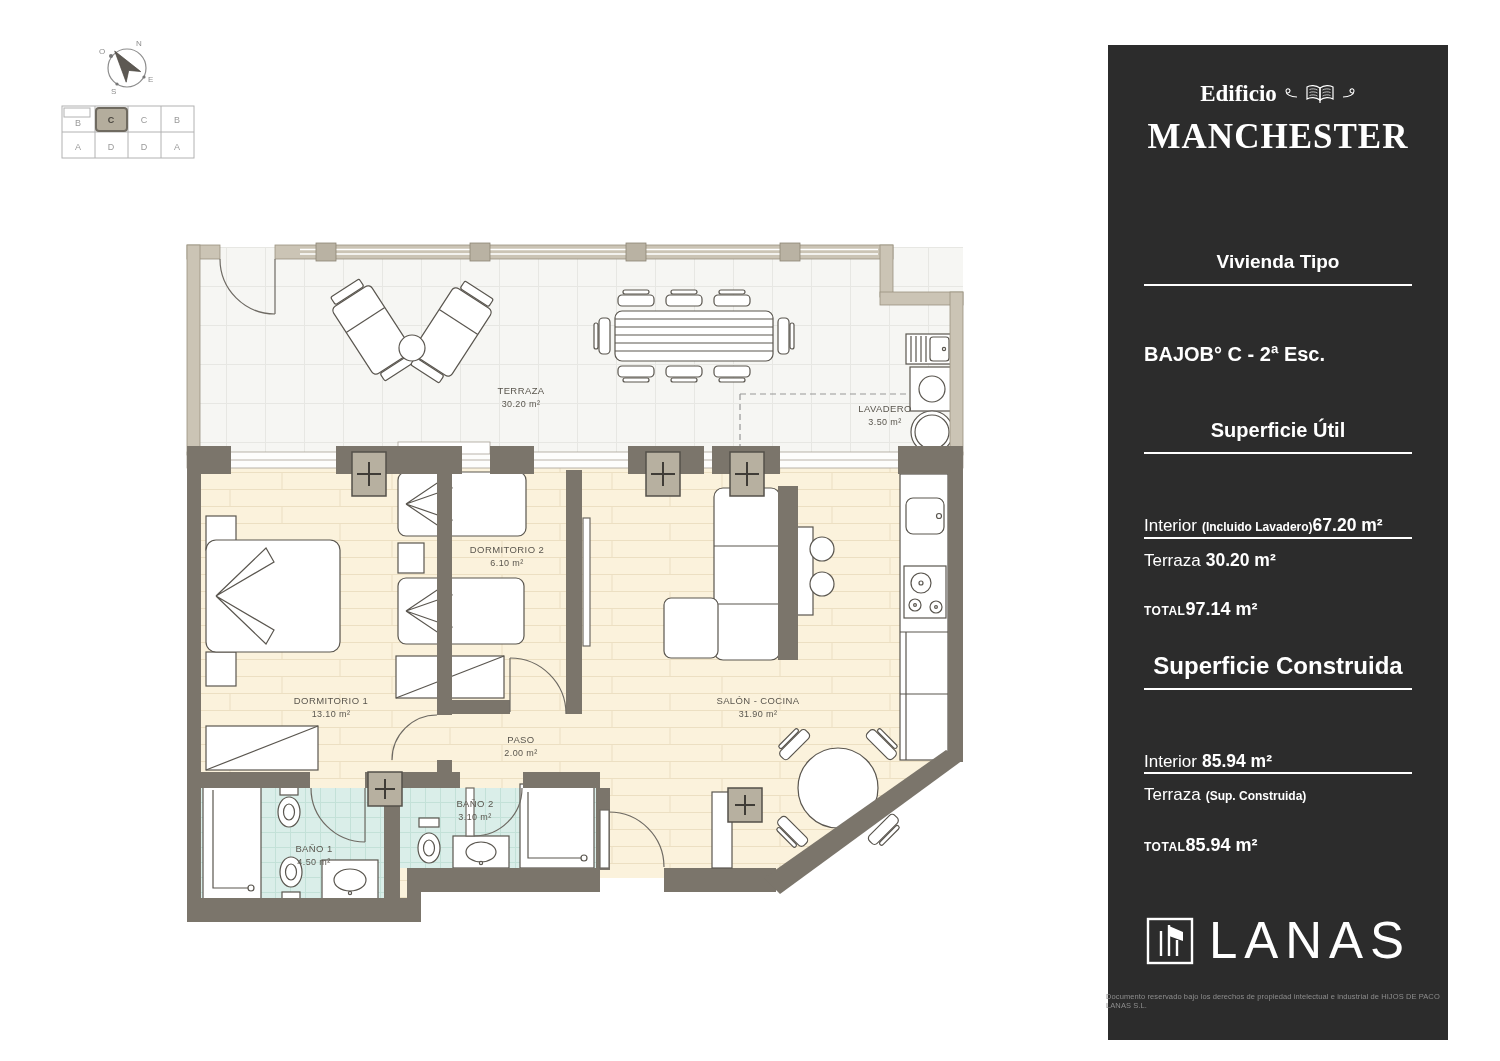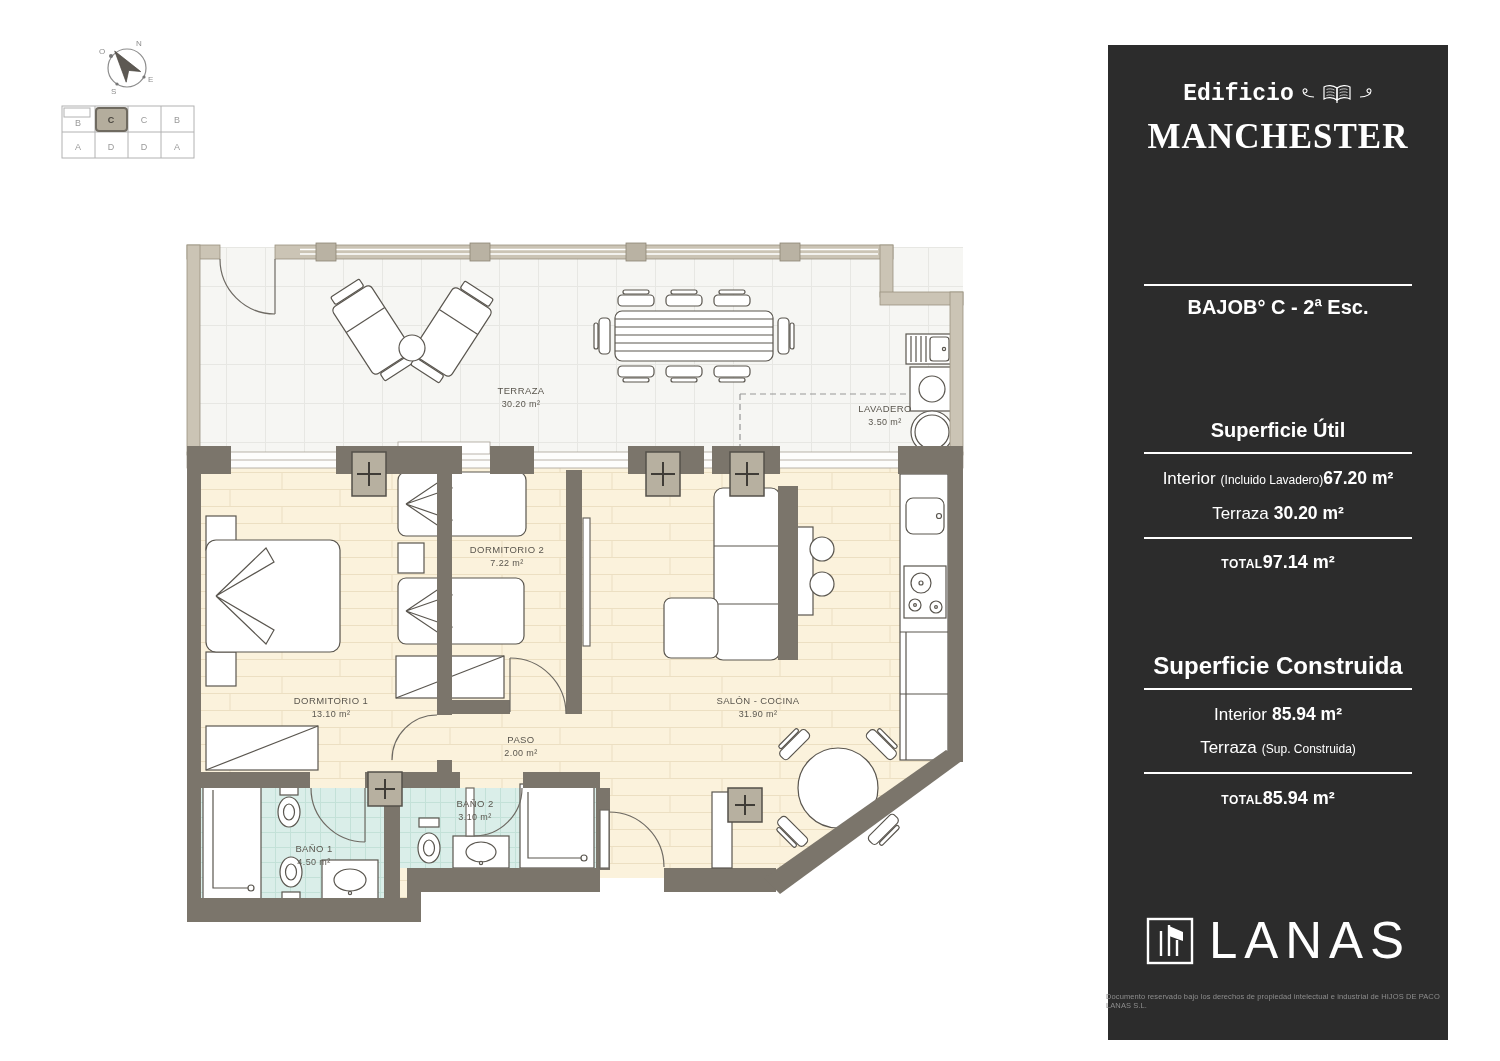"Edificio" #brand-line1 { font-family: Liberation Mono, monospace -> Liberation Serif, serif }
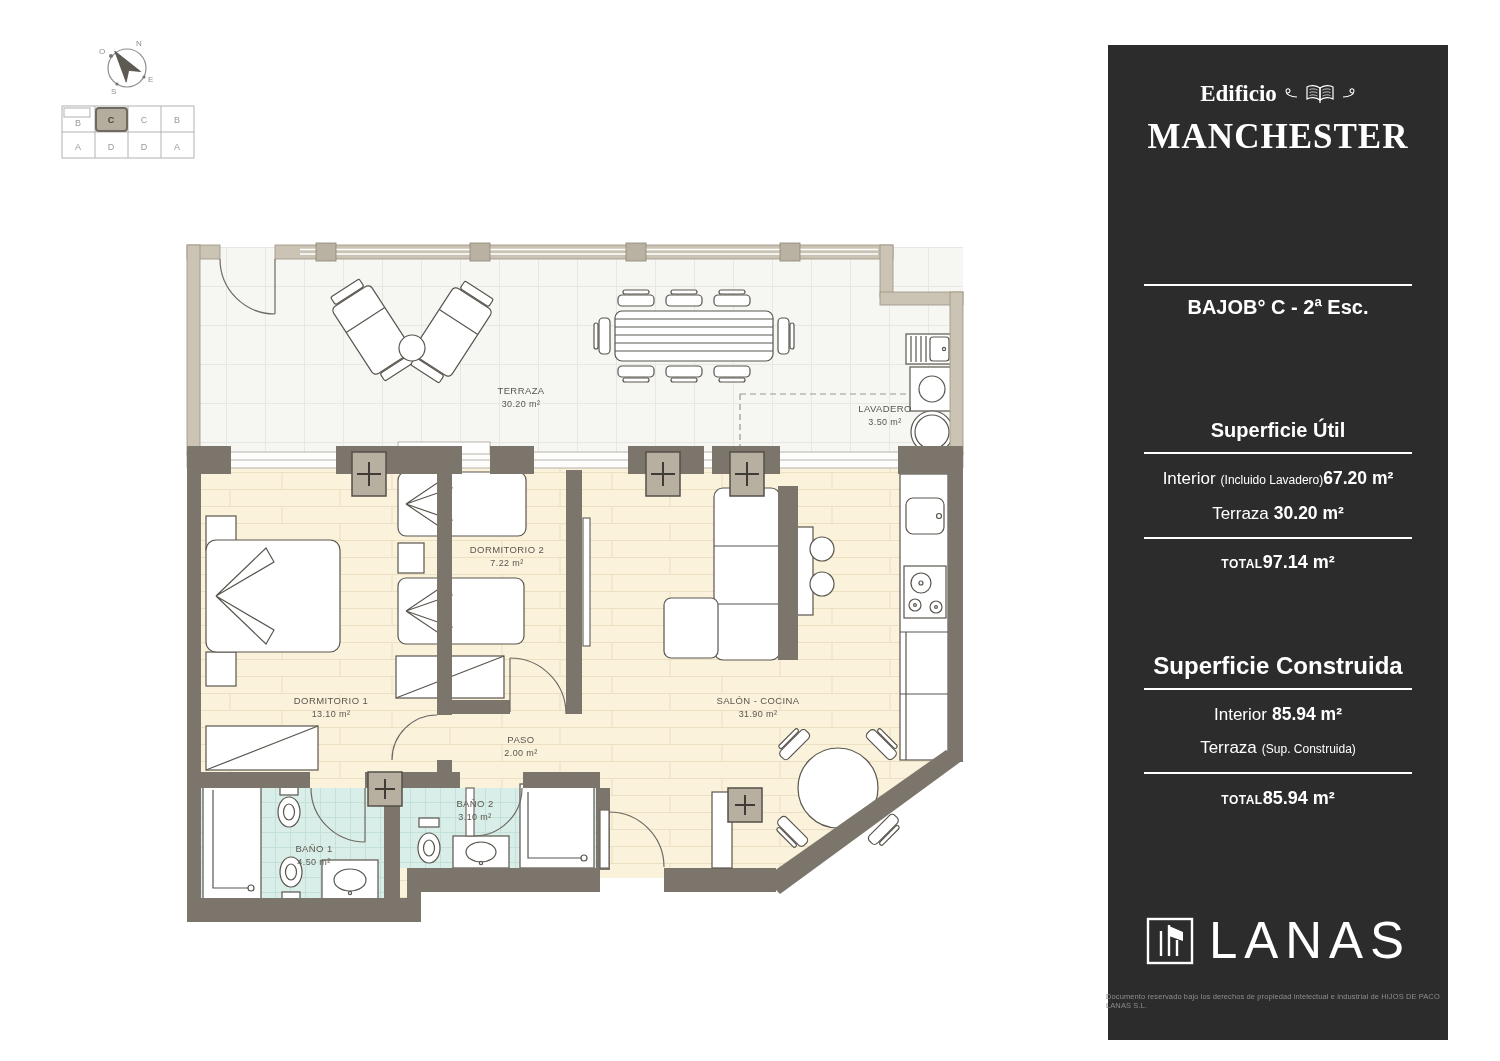"Vivienda Tipo" div.ptitle { html: none -> <div>Vivienda Tipo</div> }
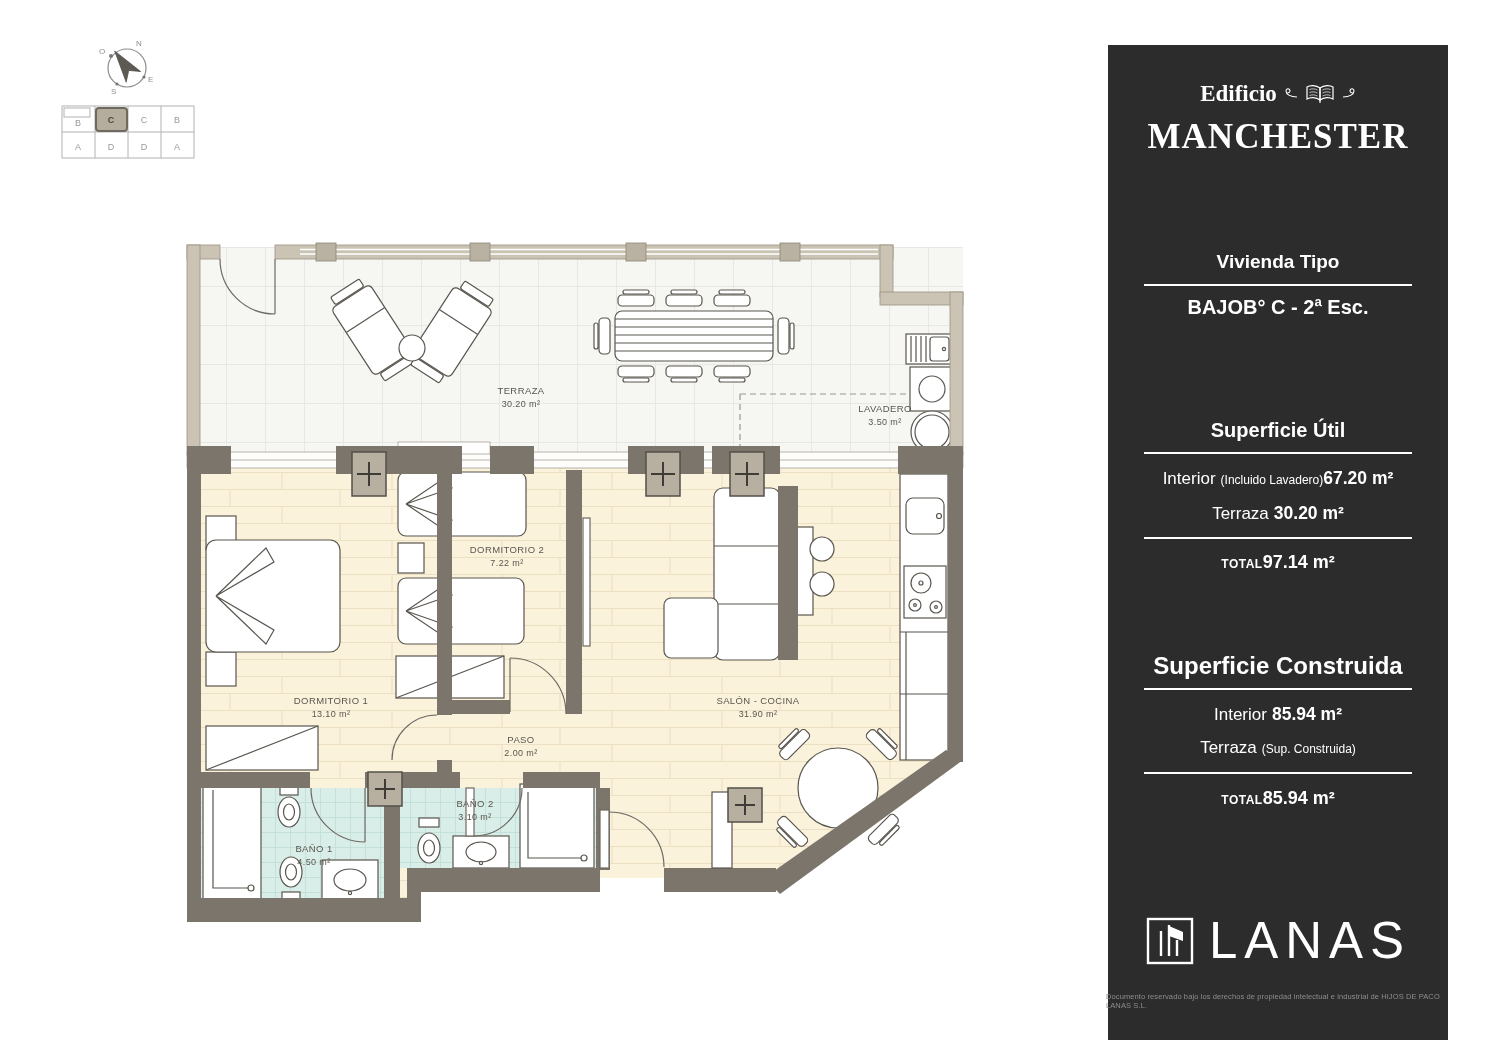"BAJO" .prow { justify-content: center -> flex-start; margin-top: none -> 47px }
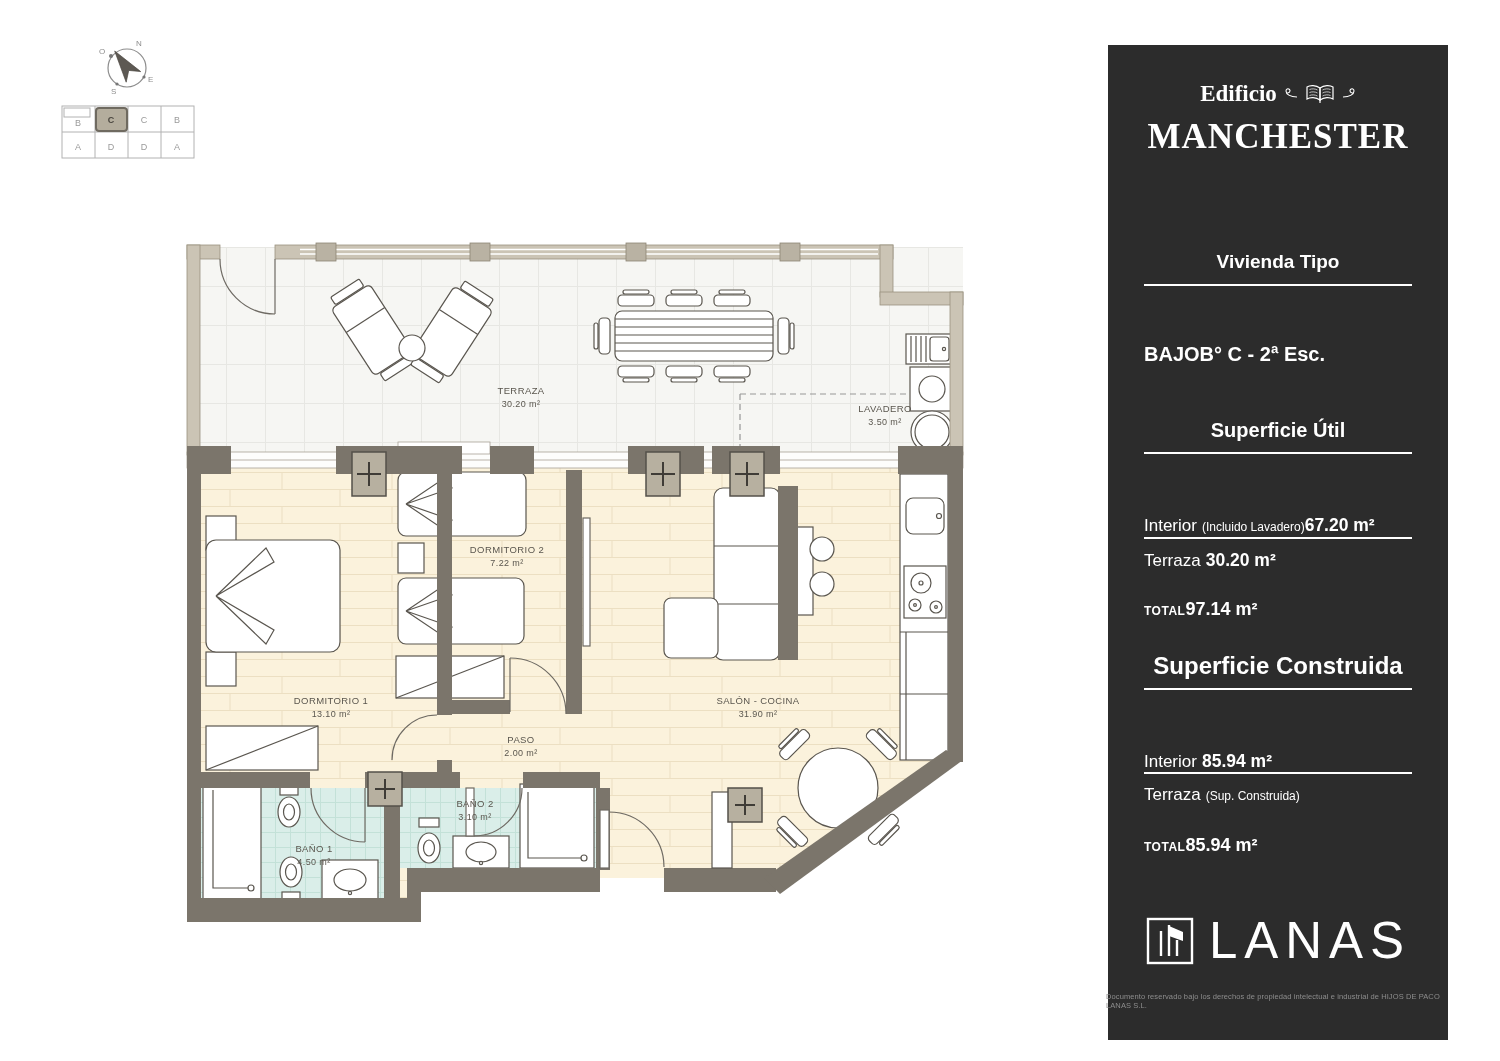"(Incluido Lavadero)" .pnote { font-weight: none -> bold }
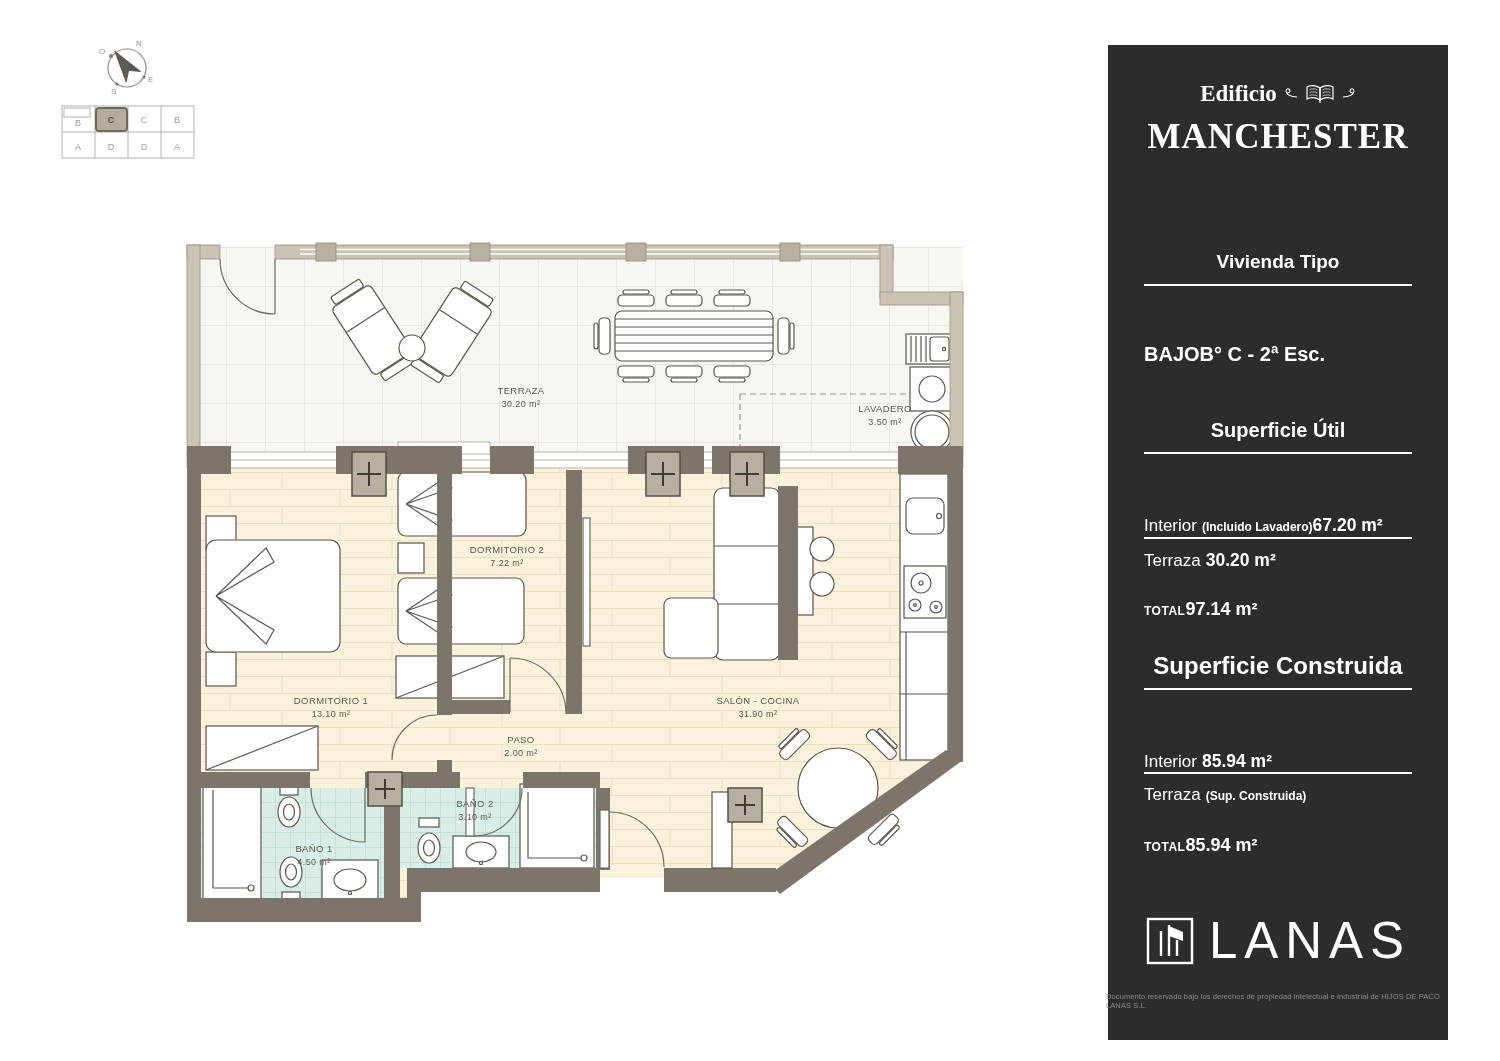"7.22 m²" div.rarea { text: 7.22 -> 6.10 }
